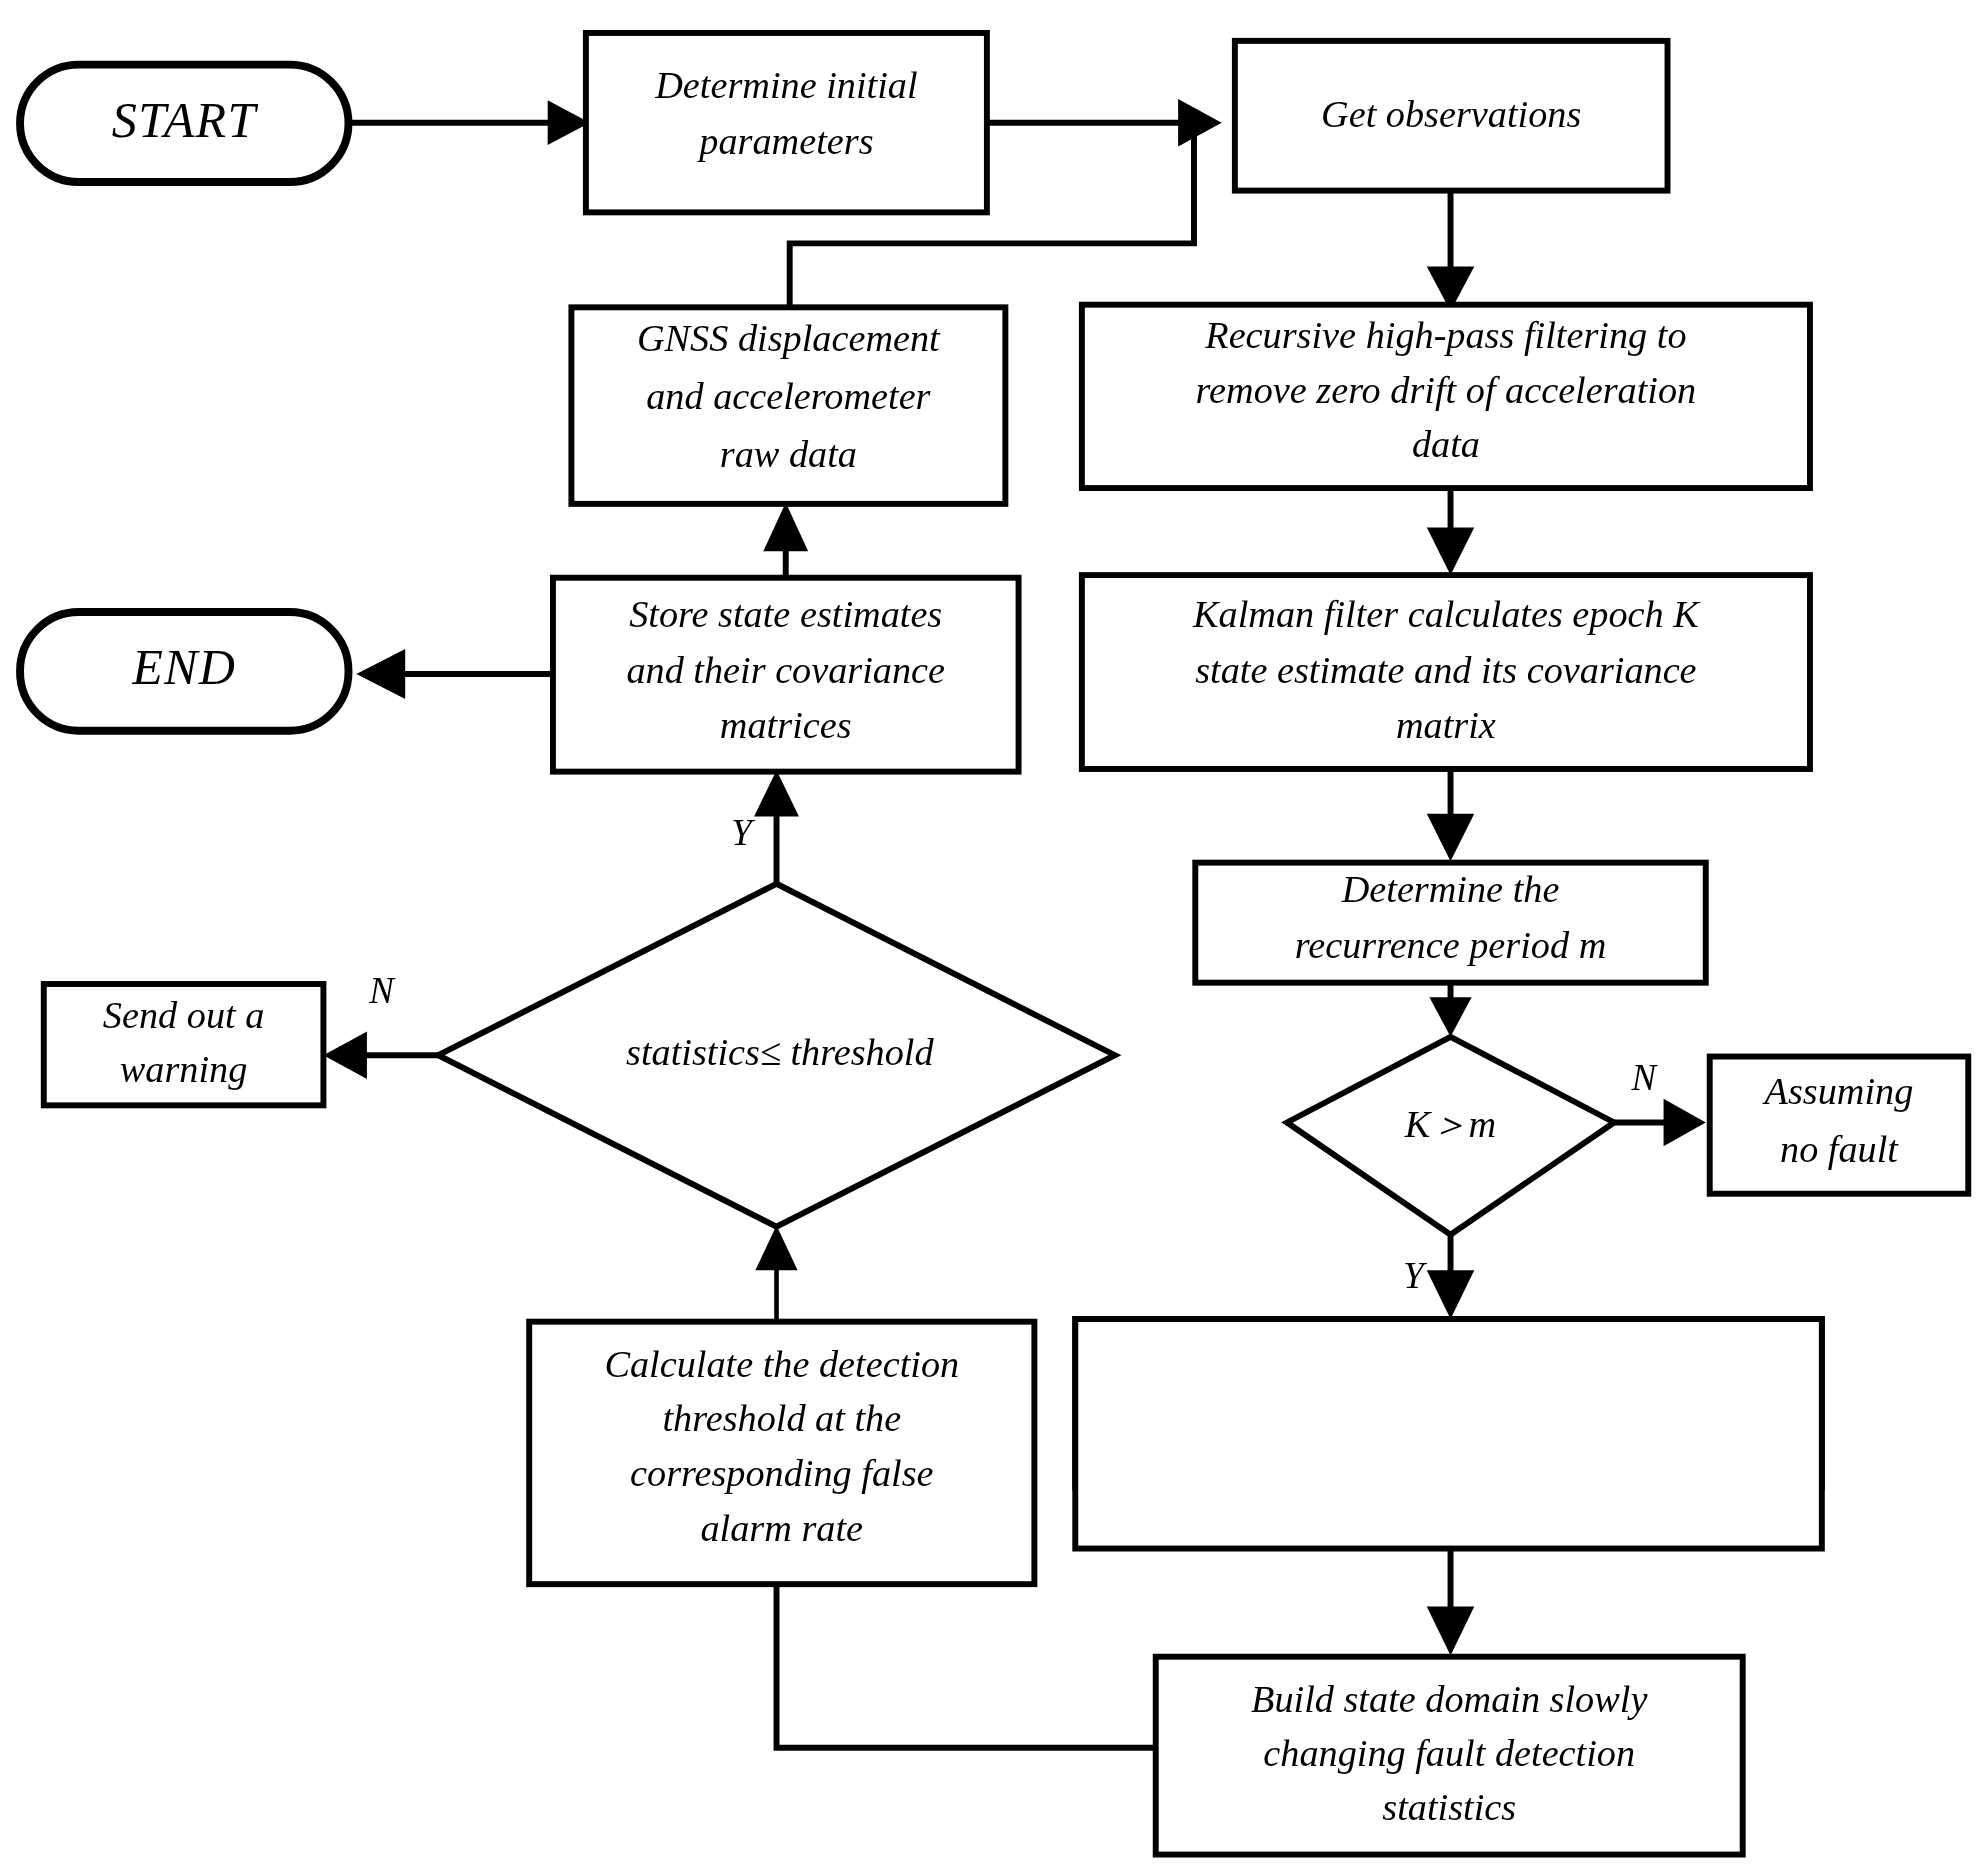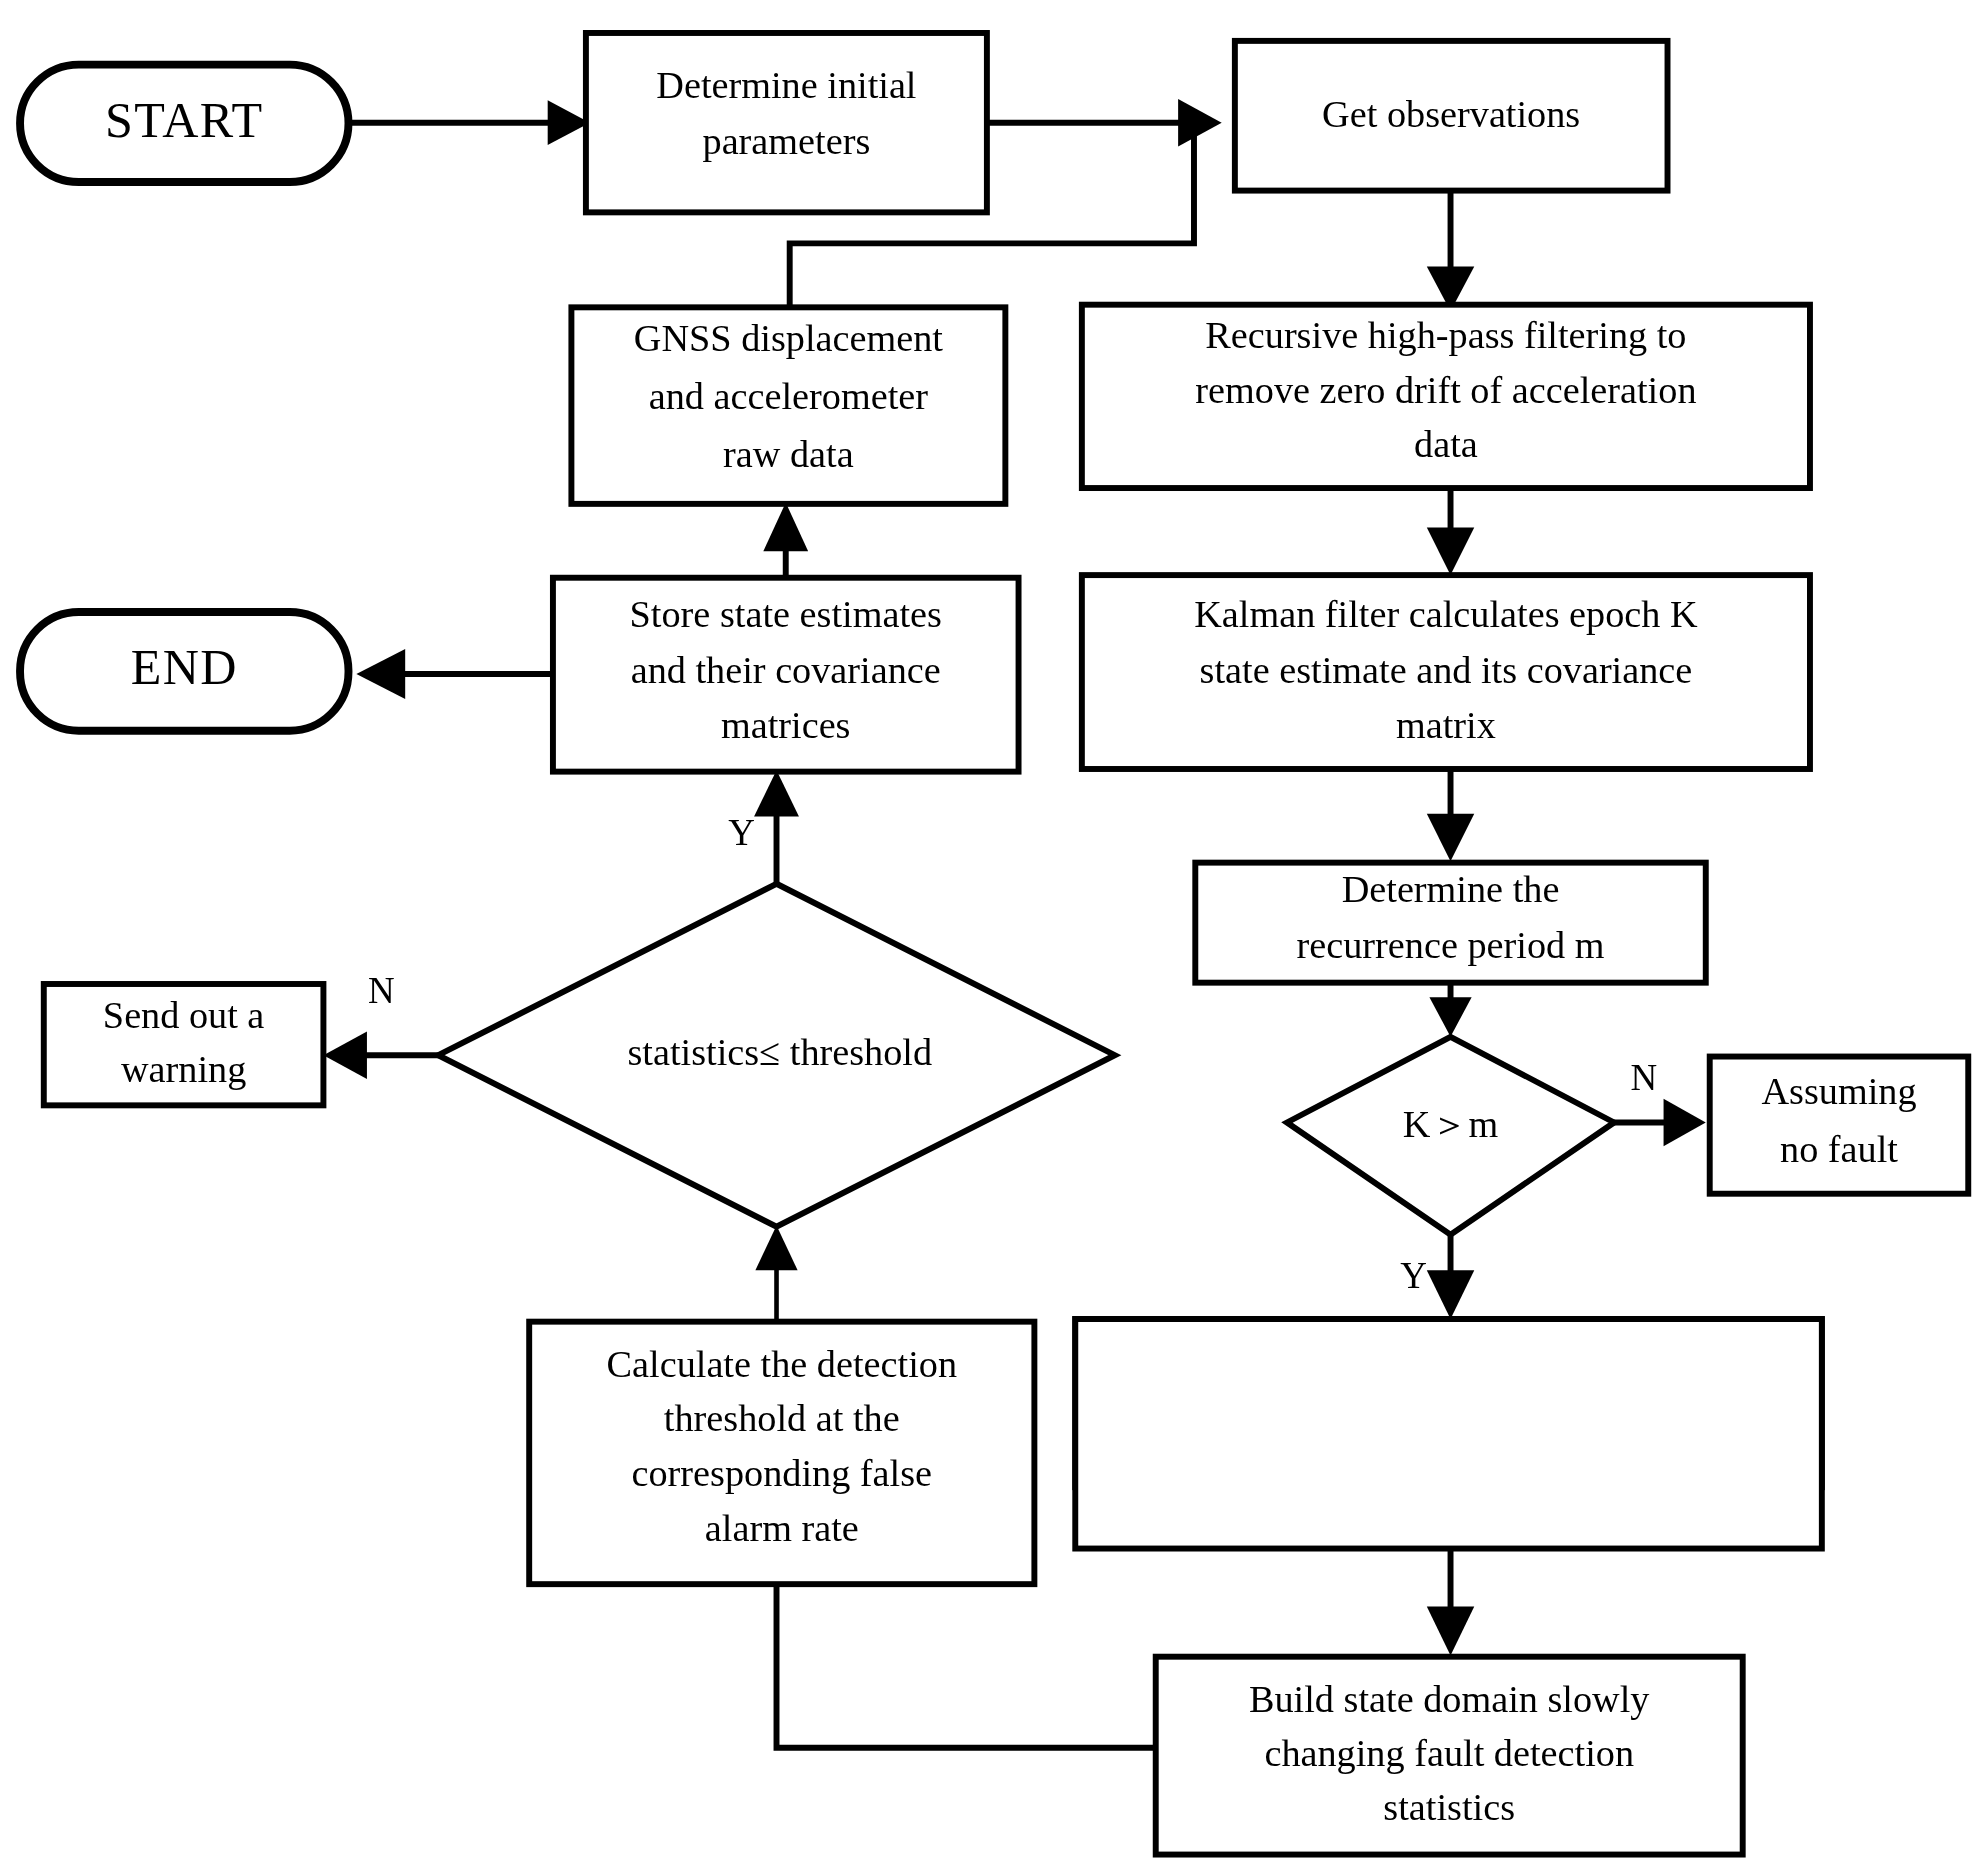"START" #canvas-wrap { font-style: none -> italic }
